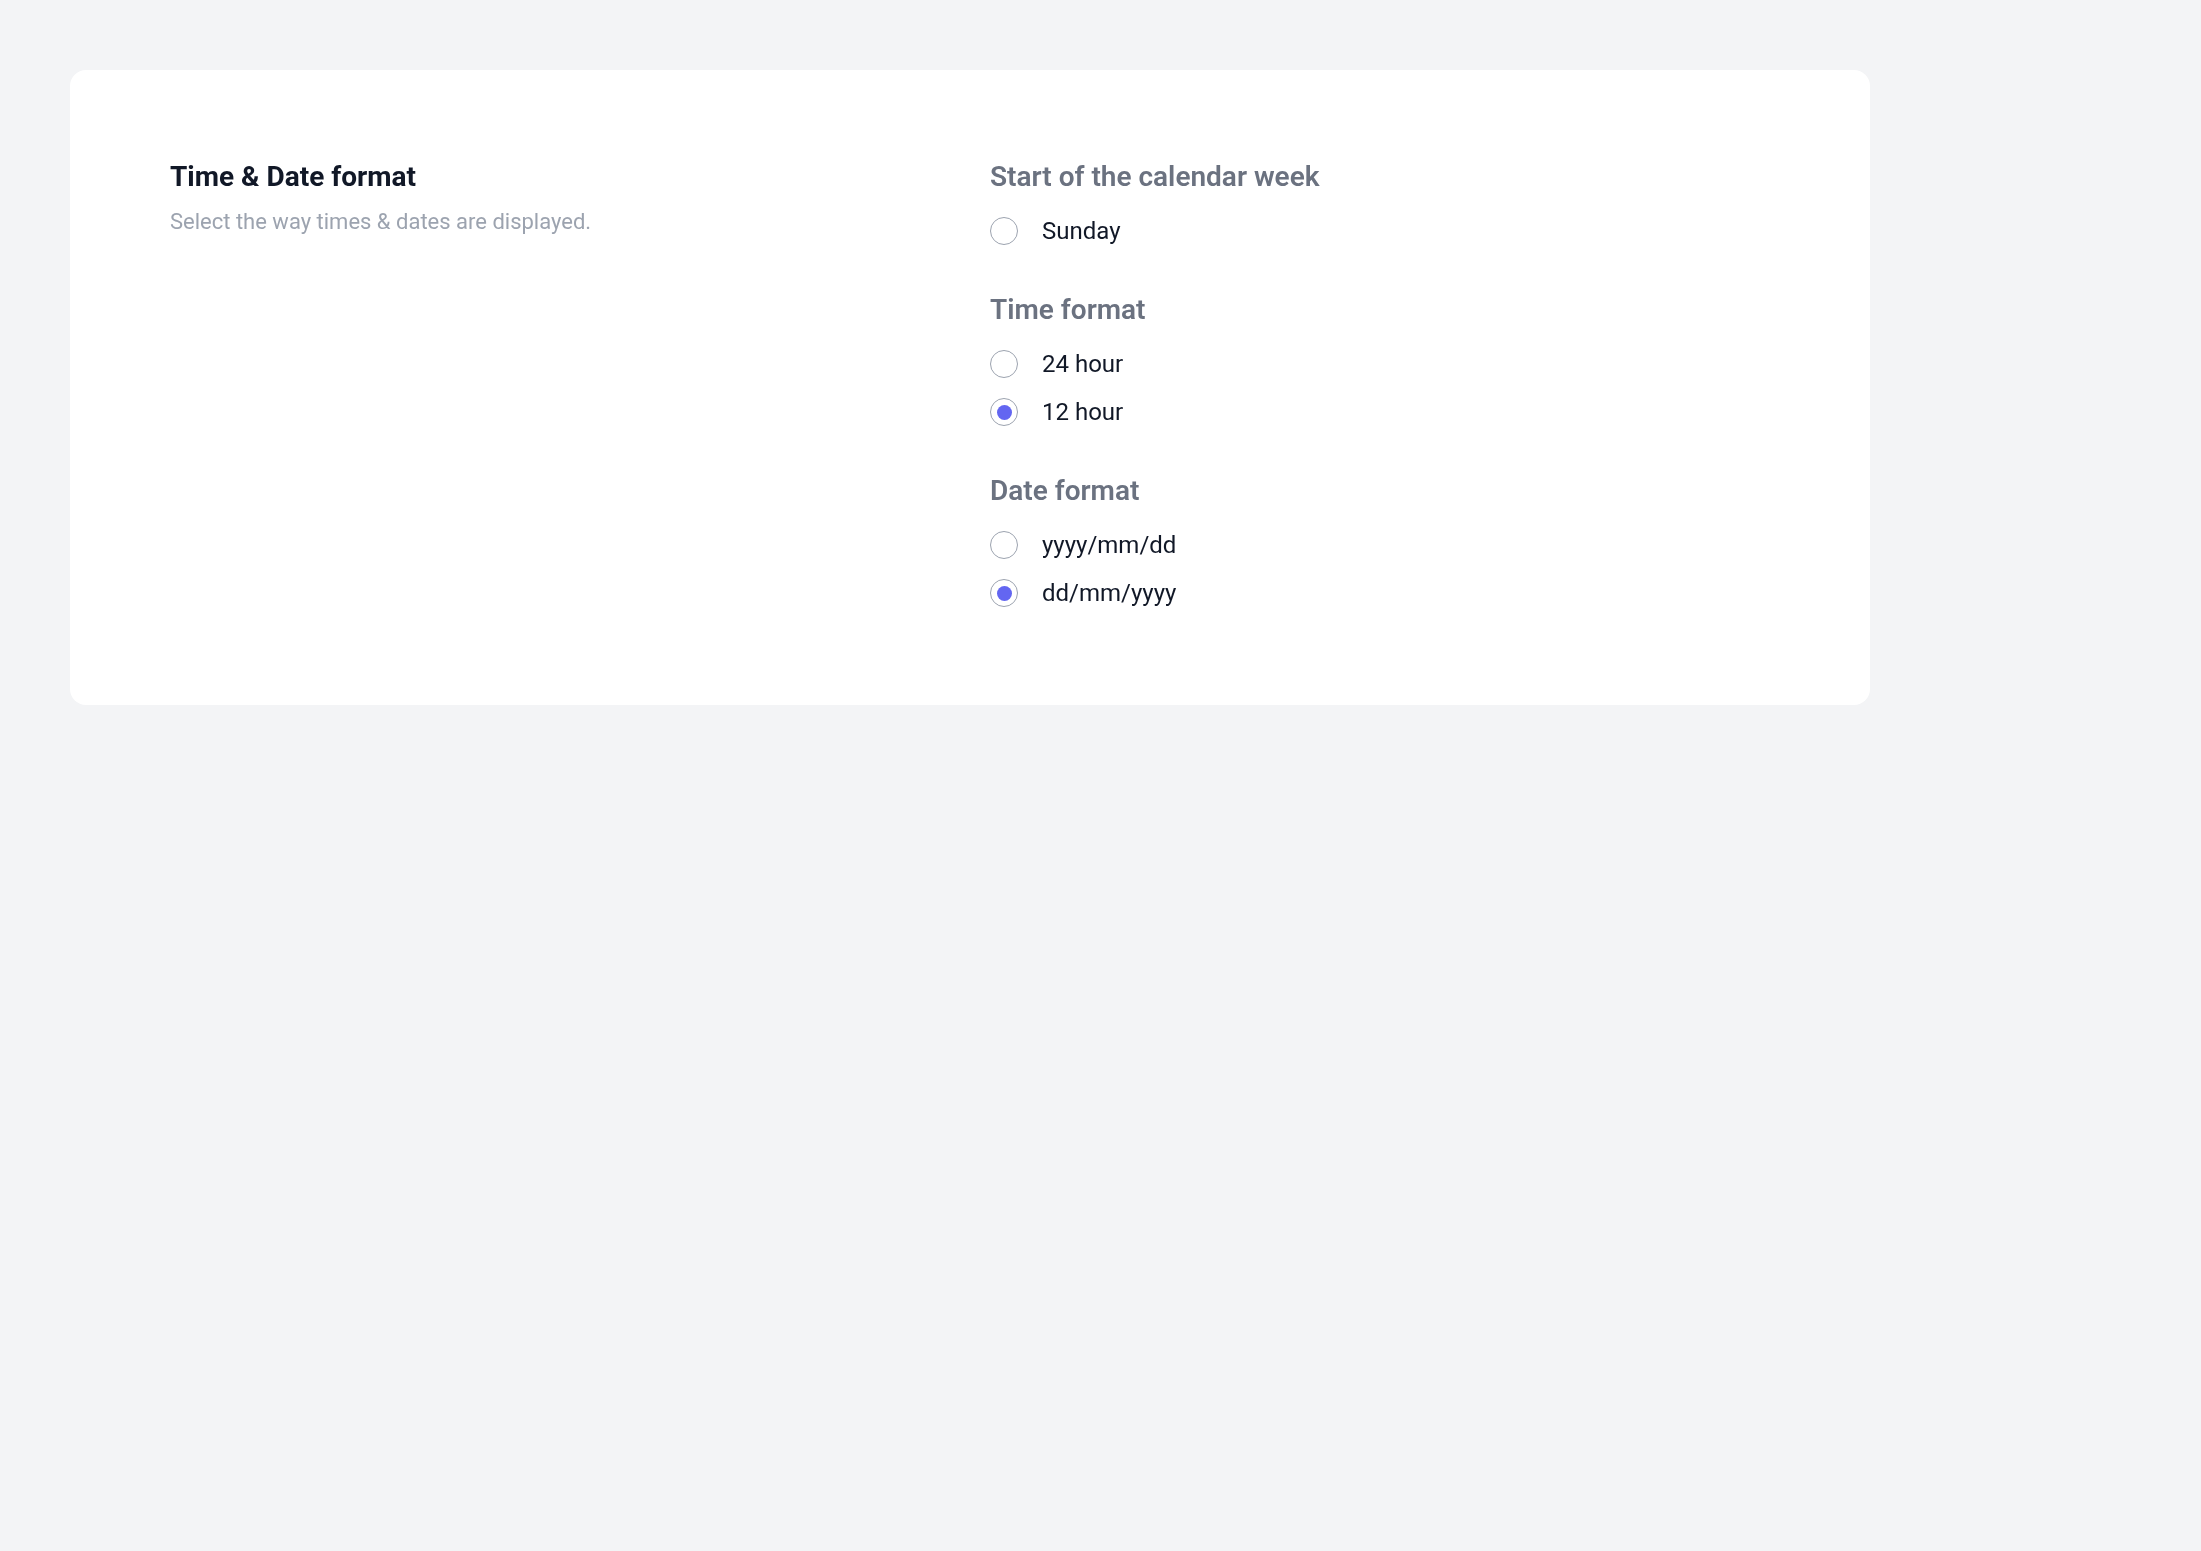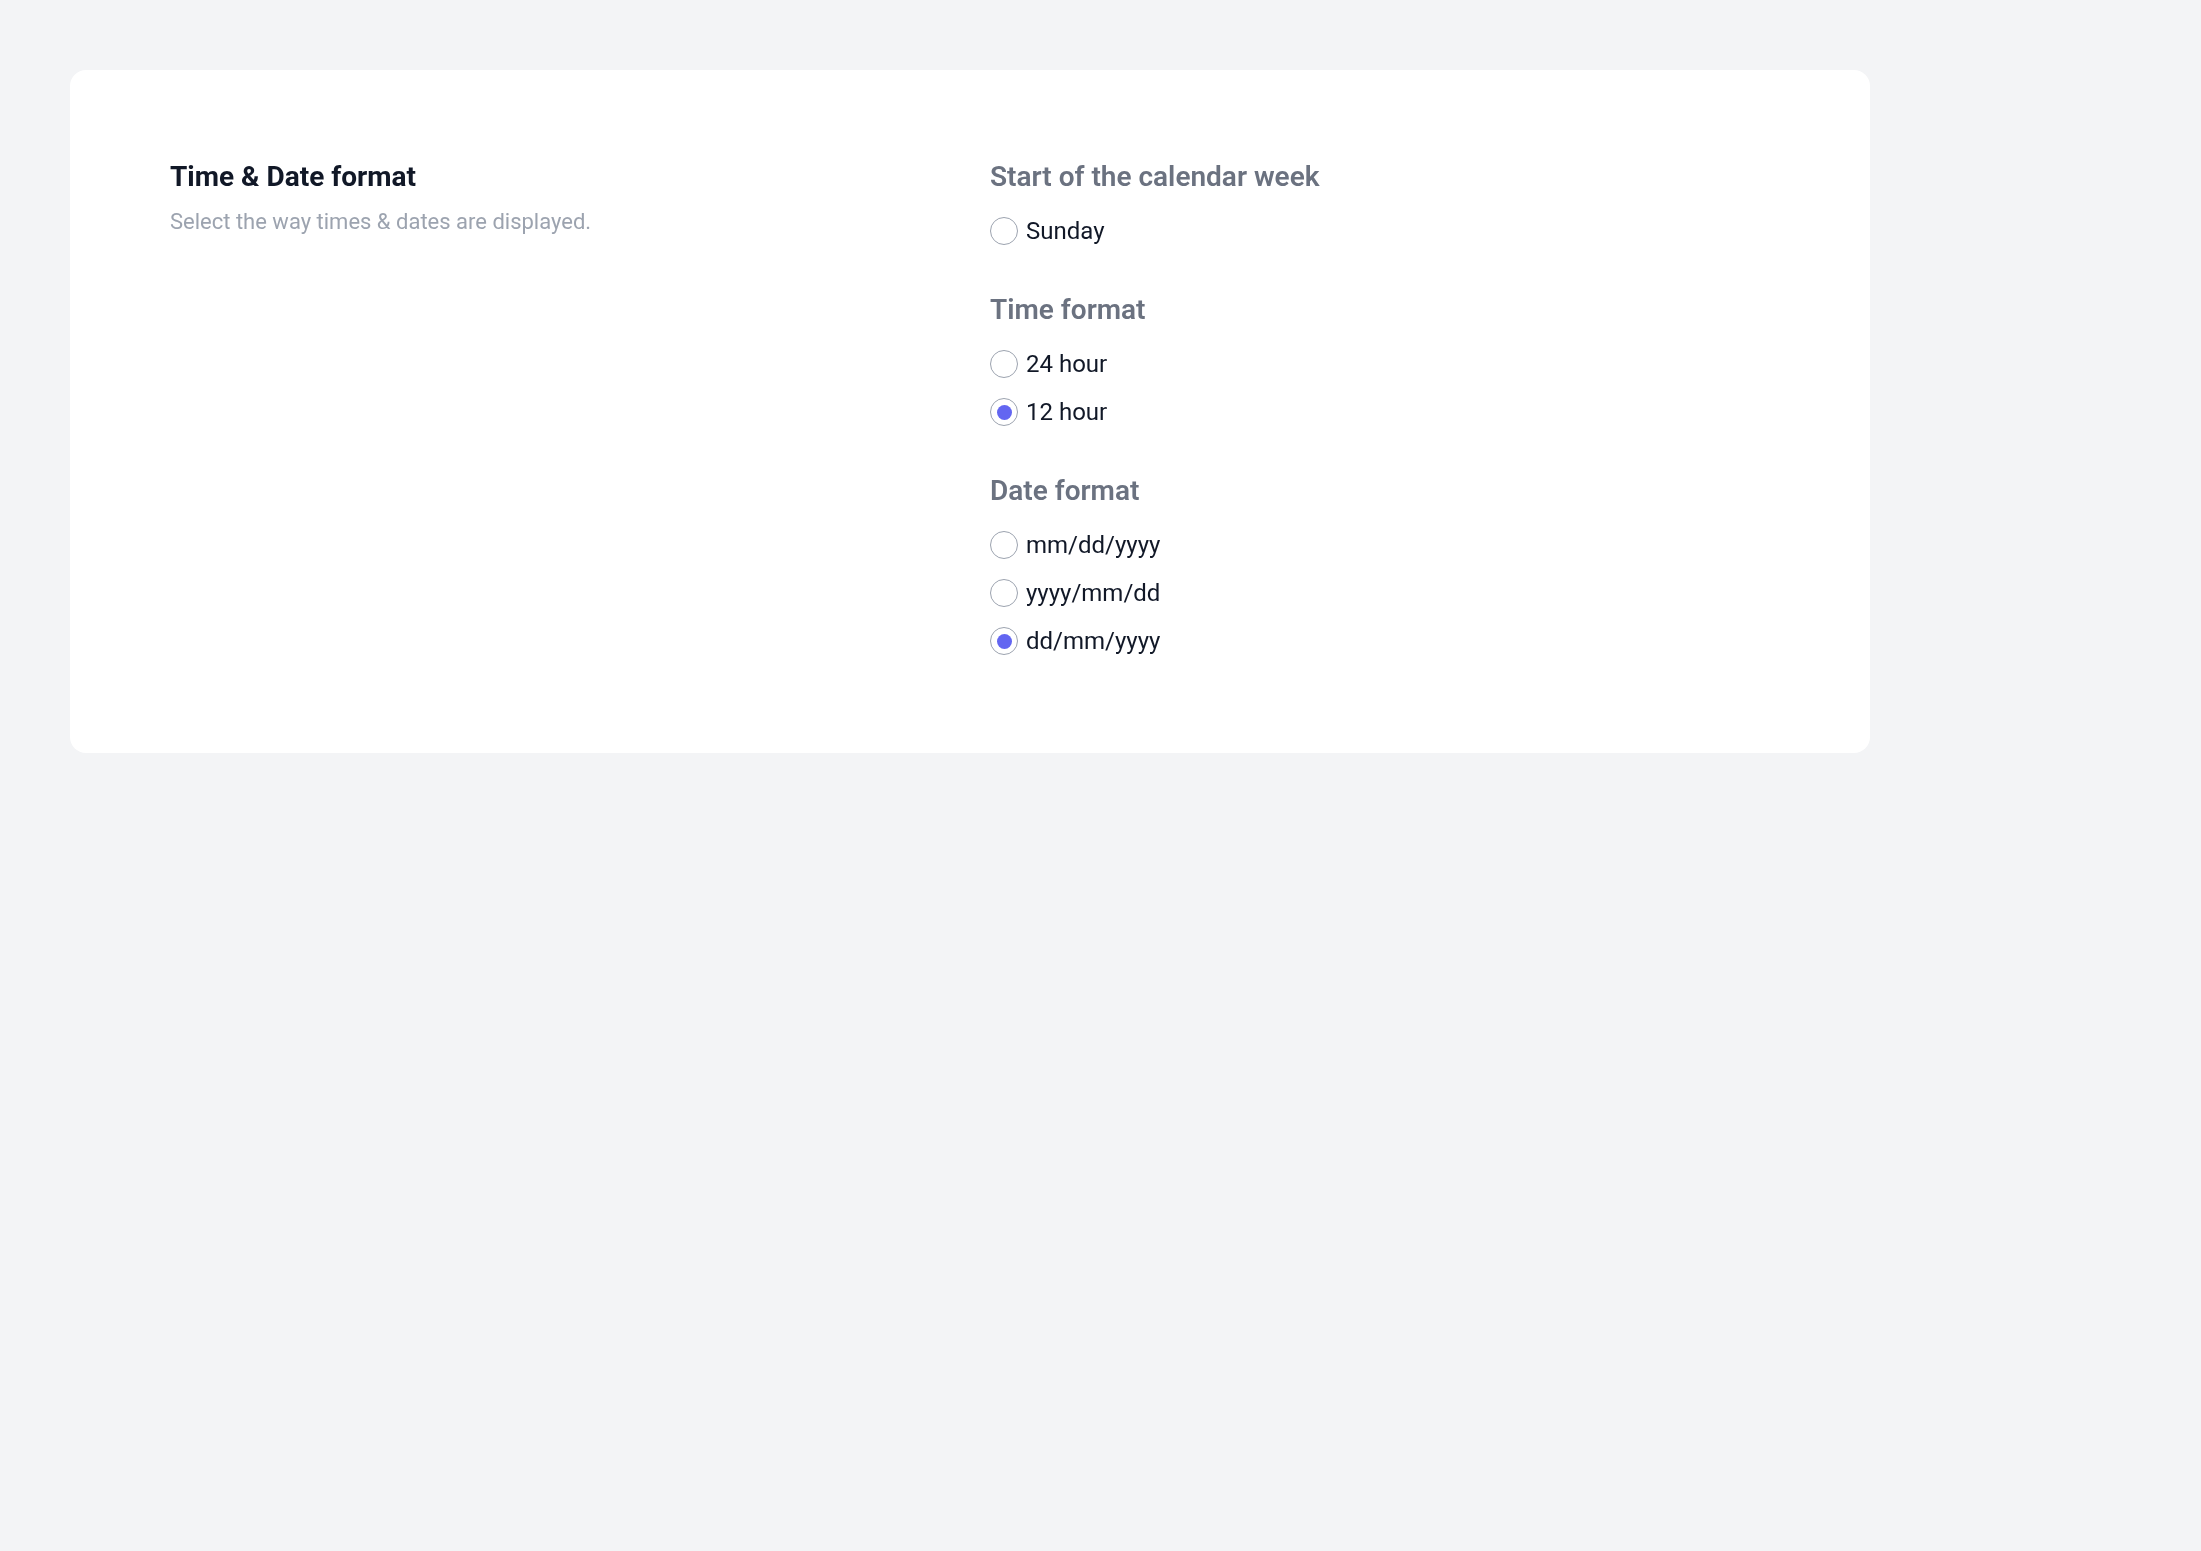"Sunday" .radio-option { gap: 8px -> 24px }
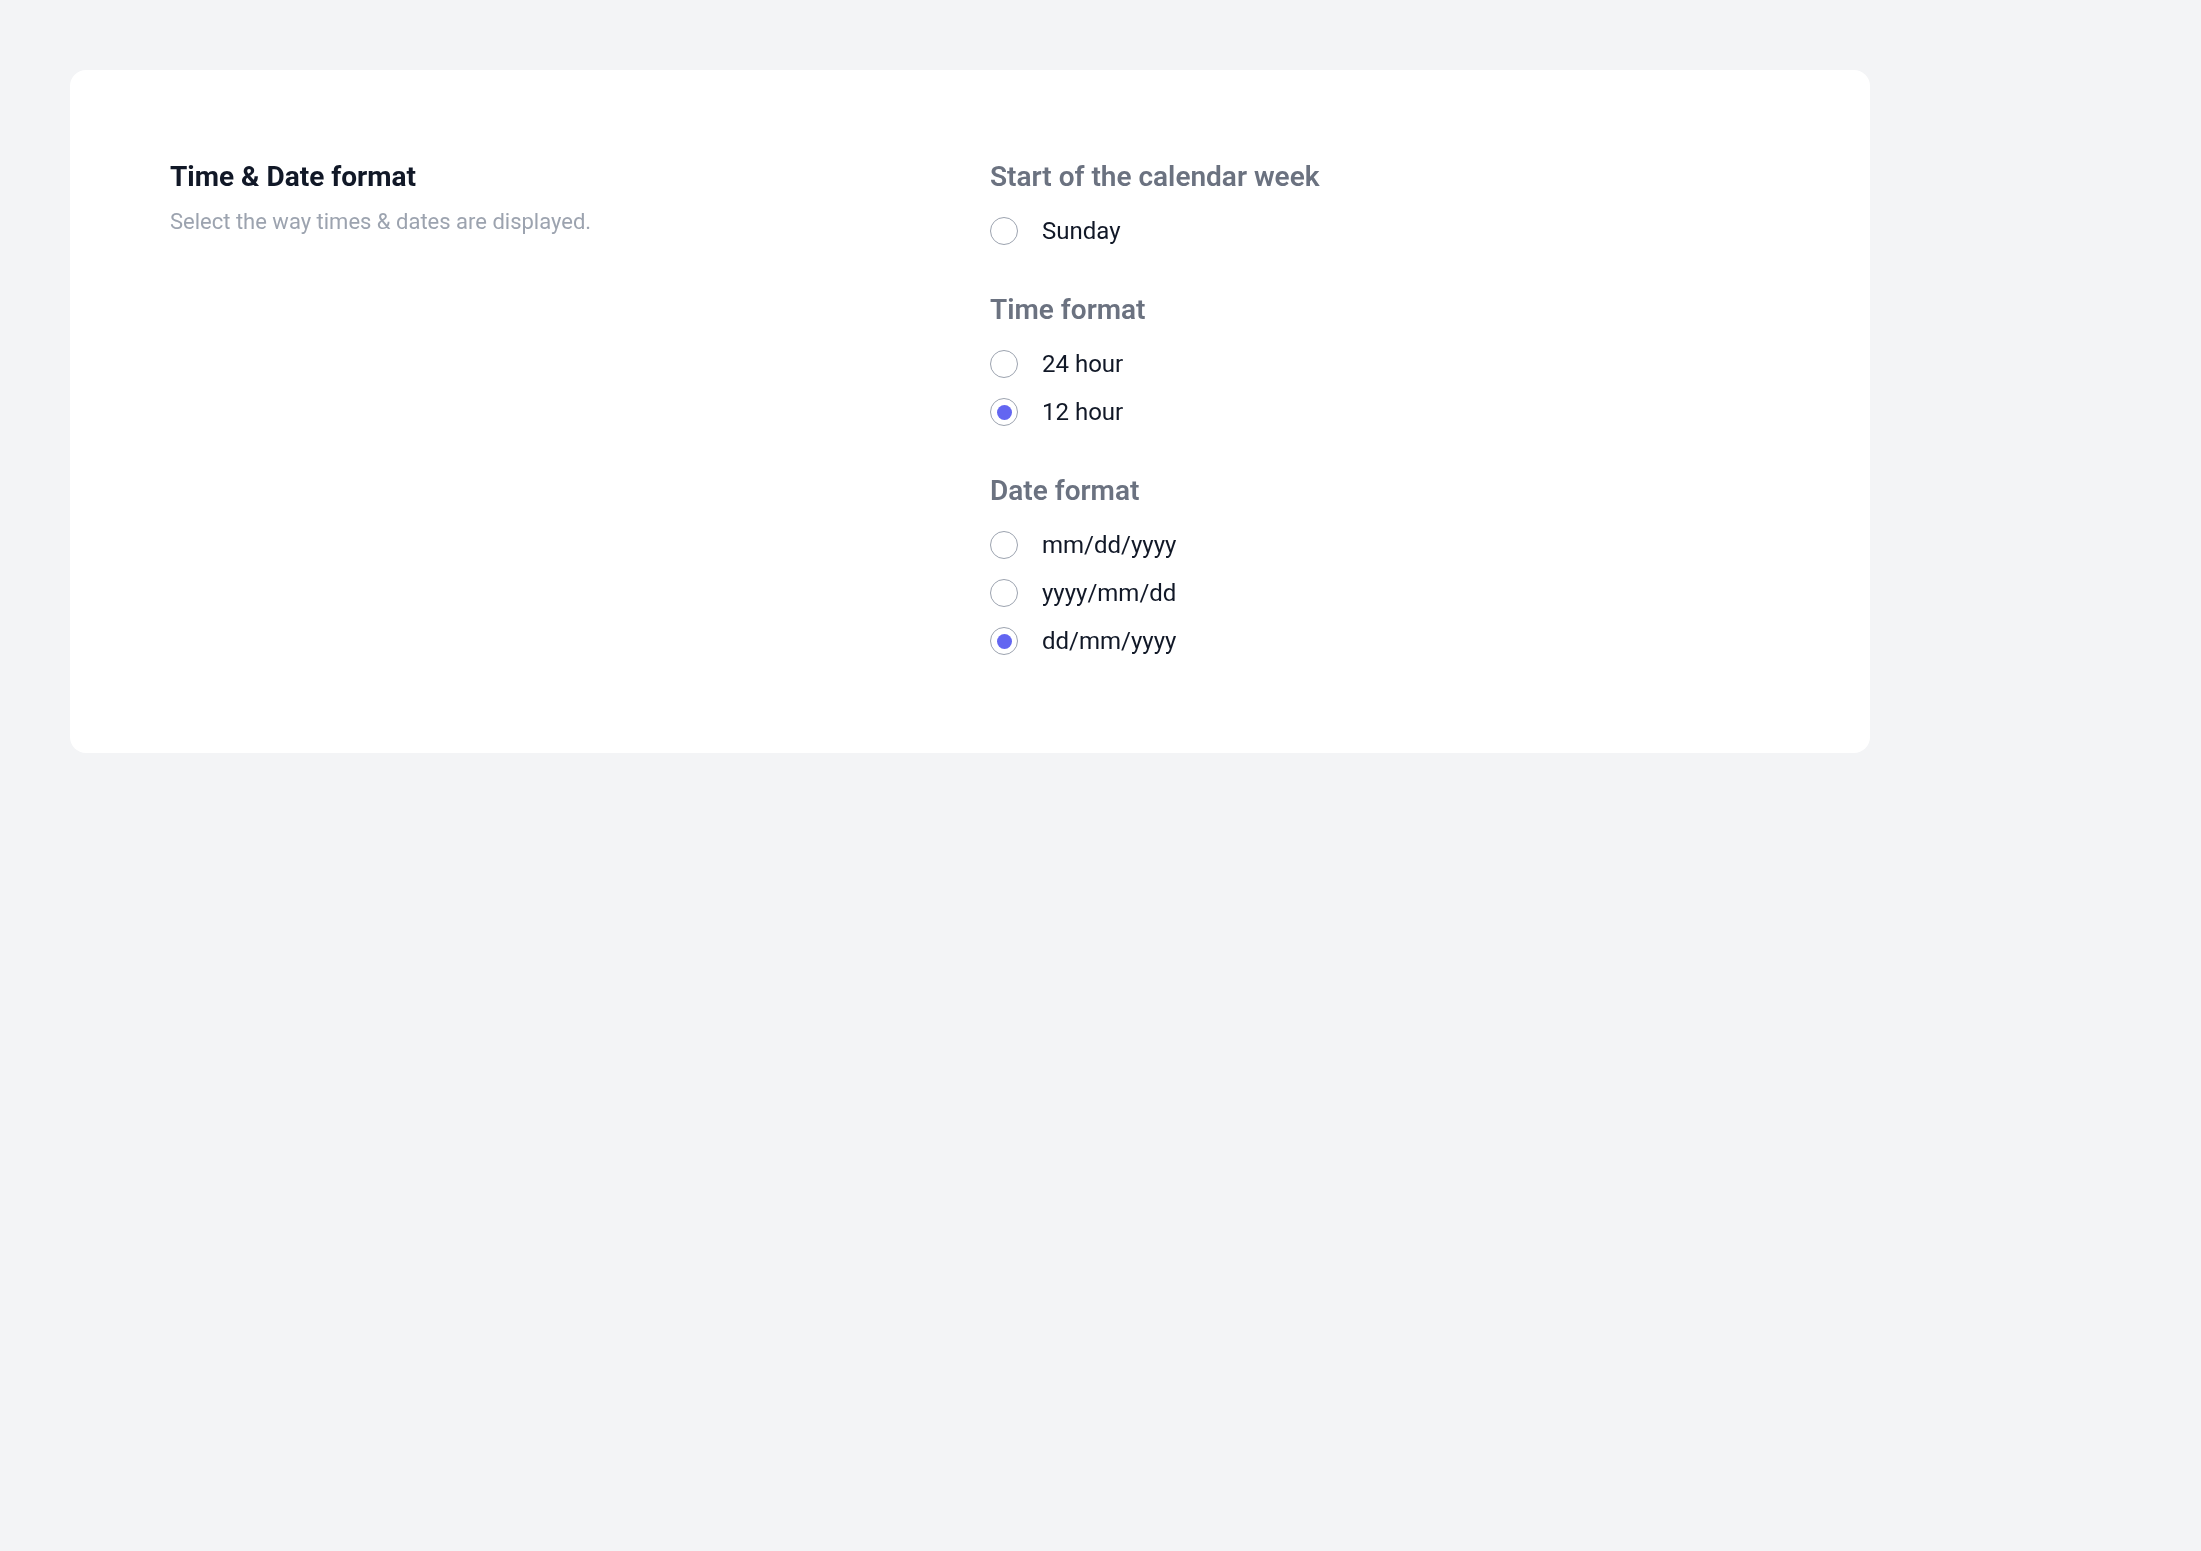"mm/dd/yyyy" div.radio-option { html: <div> <div> </div> <span>mm/dd/yyyy</span> </div> -> none }
